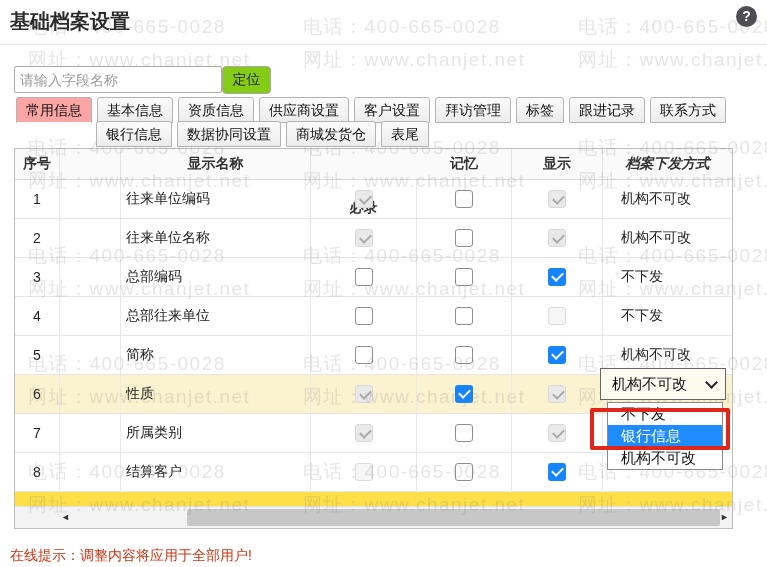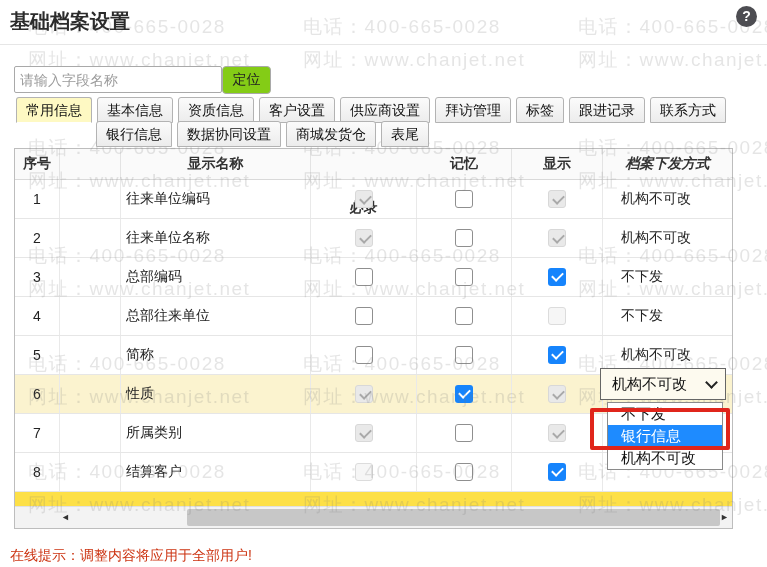"常用信息" .tab.active { background: #fef9c3 -> #fca5a5 }
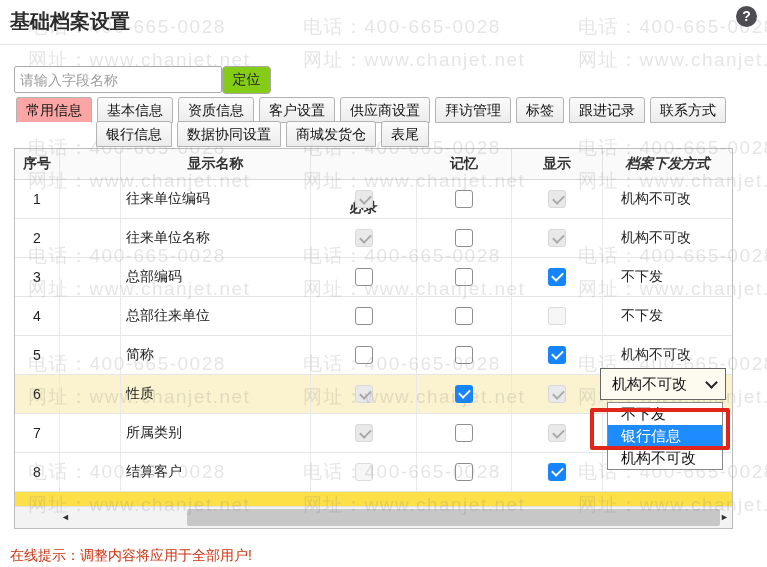"客户设置" span.tab { order: before "供应商设置" -> after "供应商设置" }
